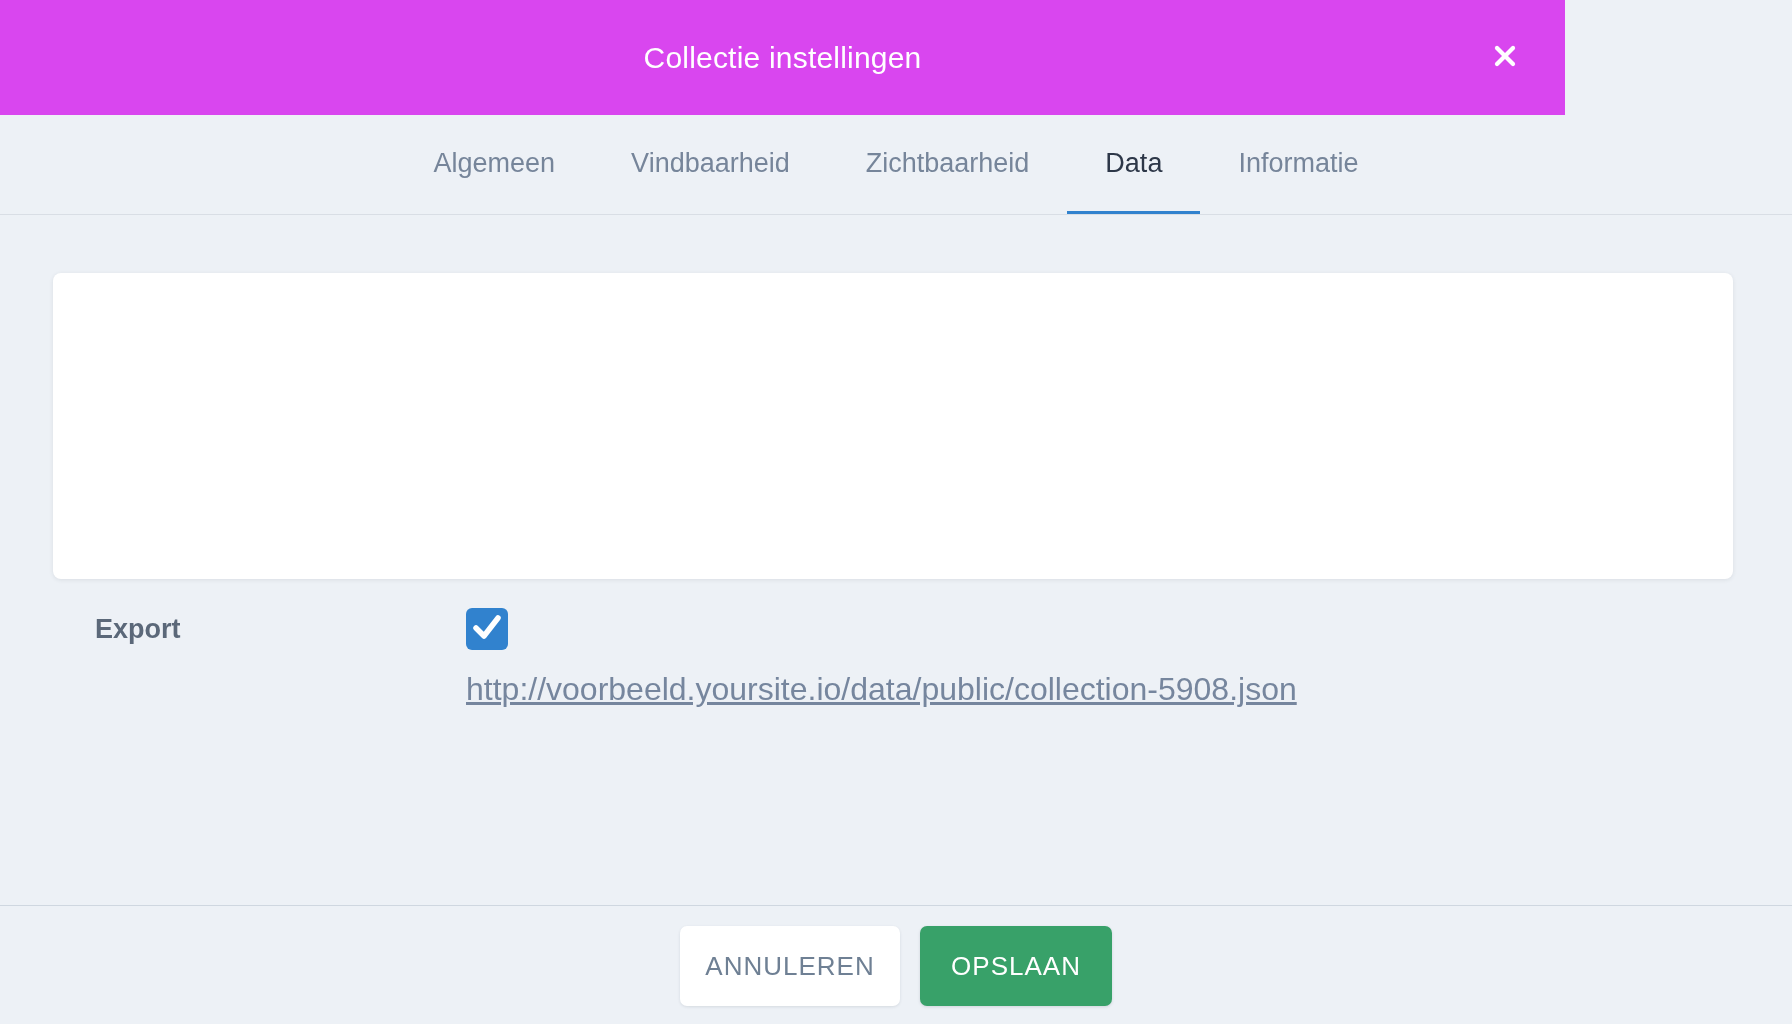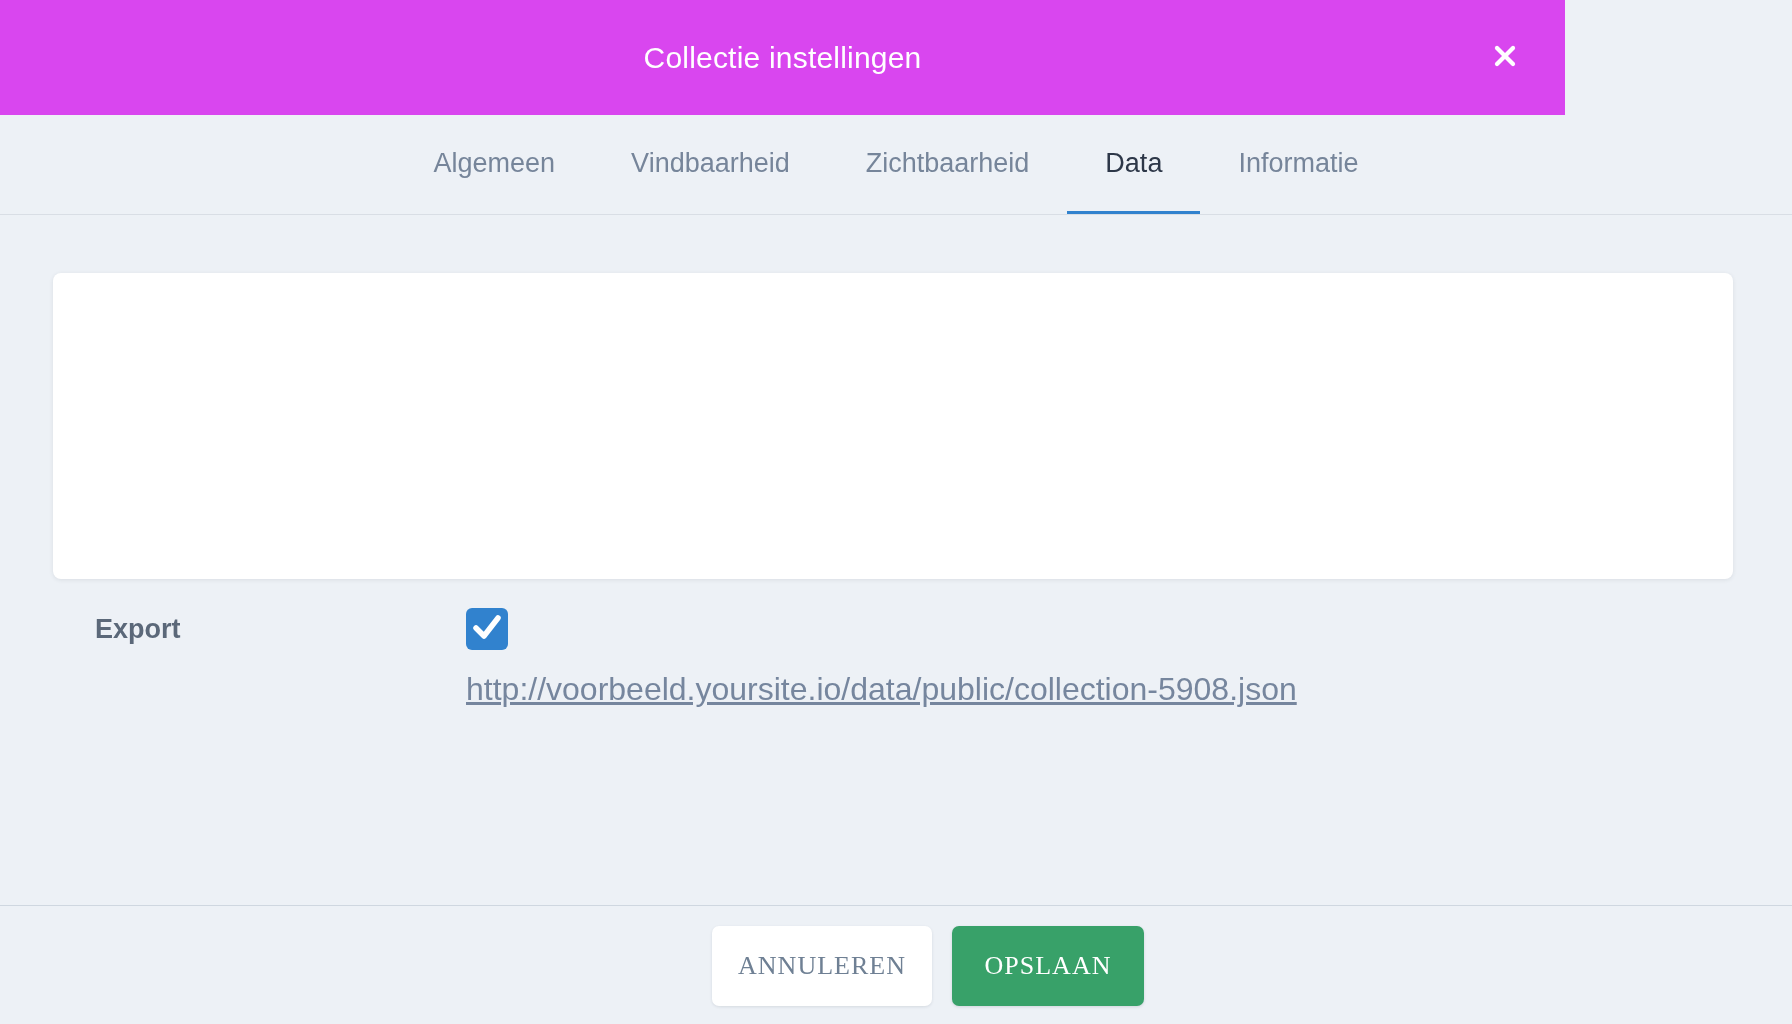"ANNULEREN" .btn { font-family: Liberation Serif, serif -> Liberation Sans, sans-serif; margin-left: 32px -> none }
